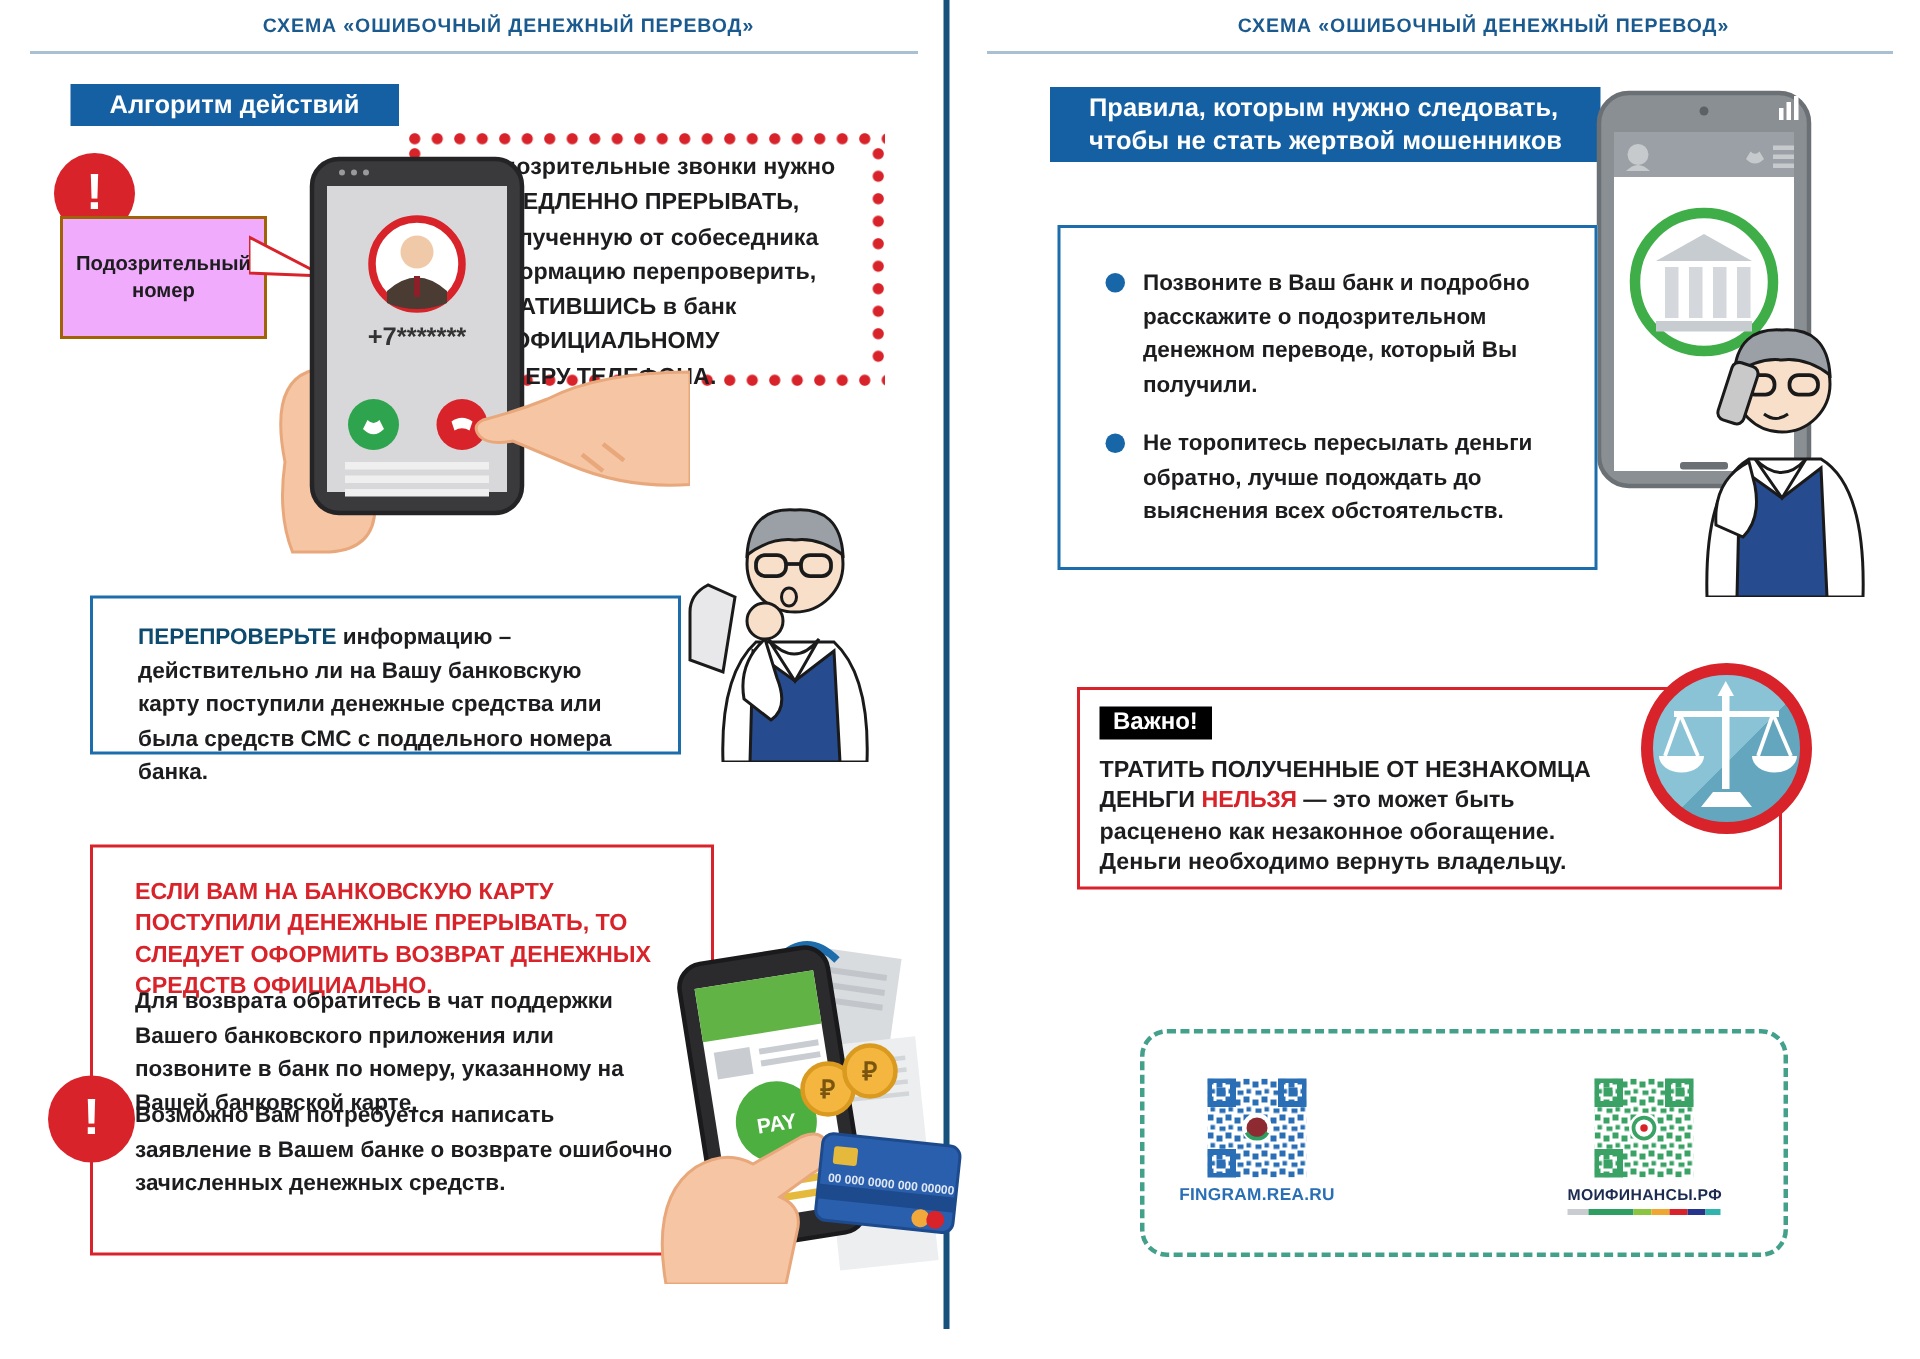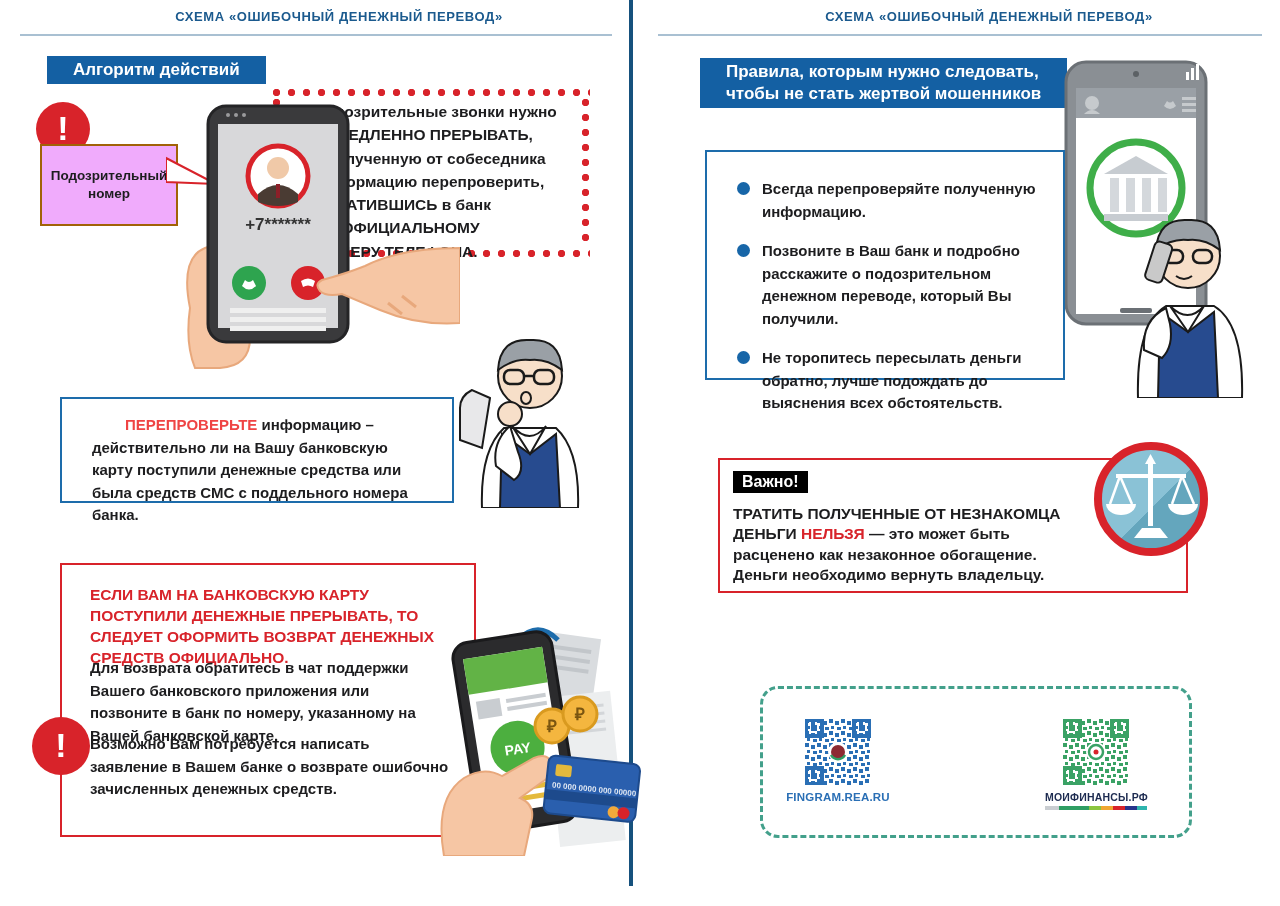"Всегда перепроверяйте полученную" div.bullet-row { html: <div> <div></div> <div>Всегда перепроверяйте полученную информацию.</div> </div> -> none }
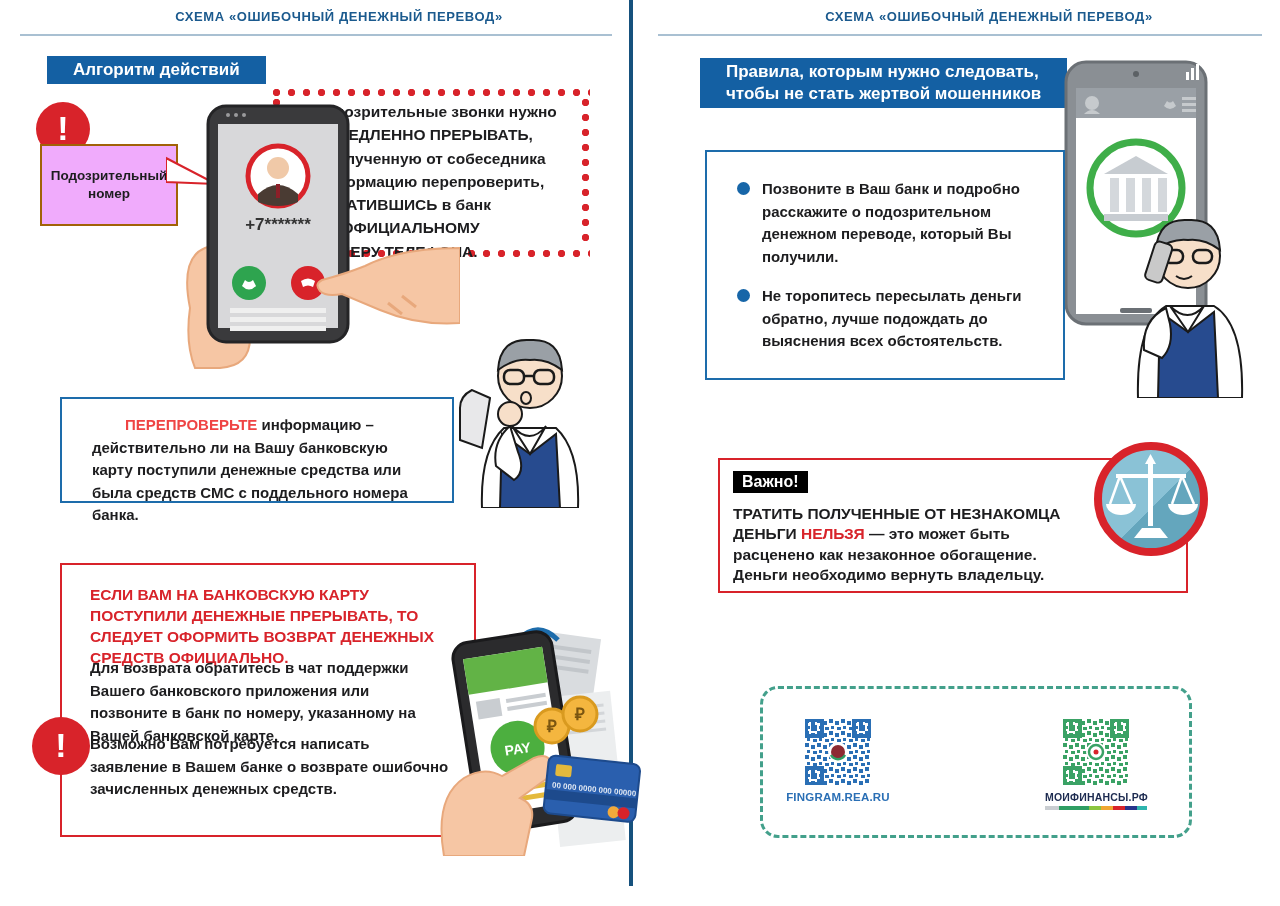"ПЕРЕПРОВЕРЬТЕ" .blue { color: #ef4444 -> #0c4a6e; margin-left: 33px -> none }
